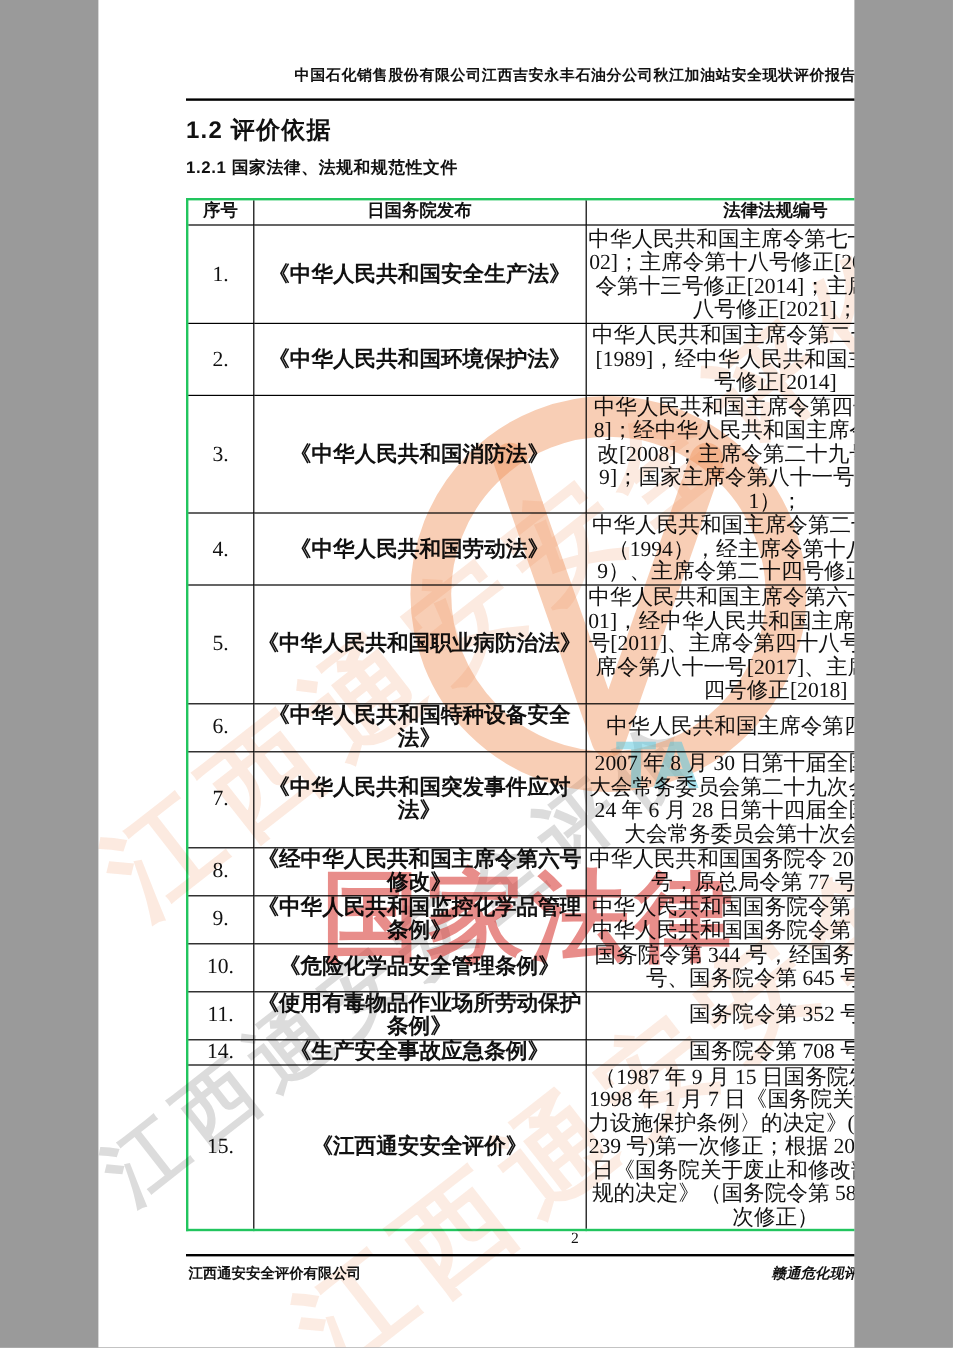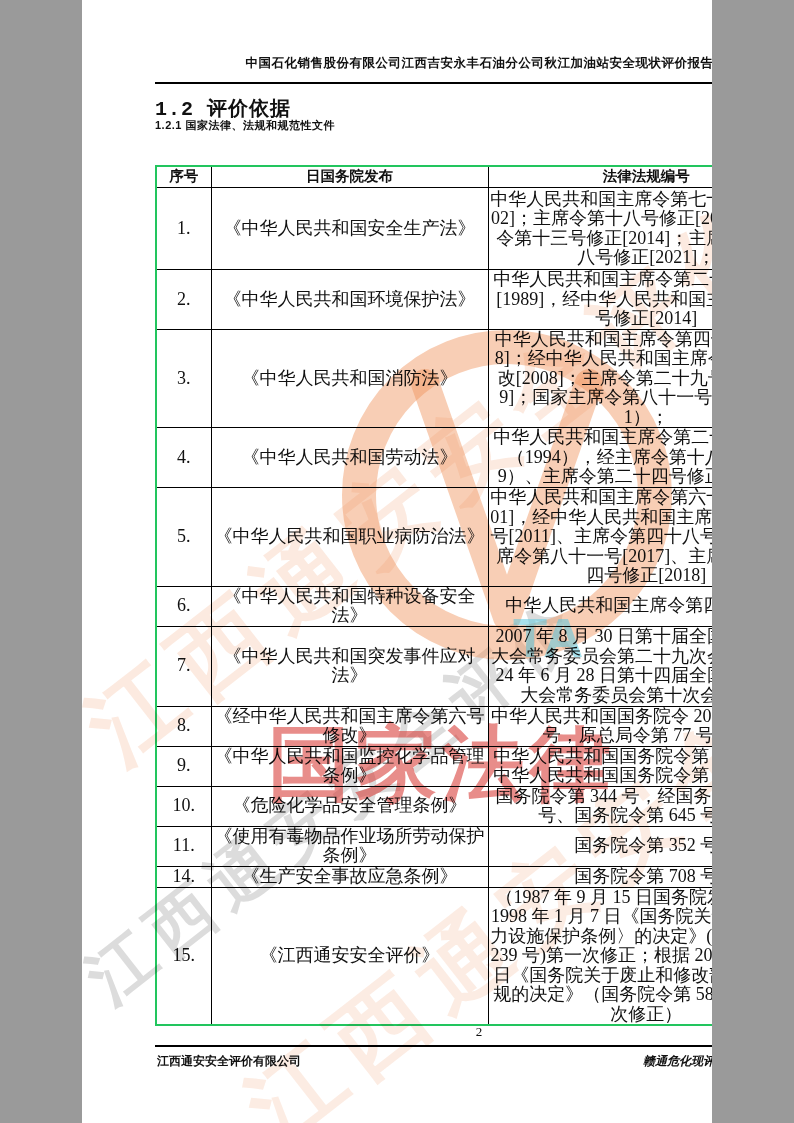"1.2 评价依据" .h1 { font-family: Liberation Mono, monospace -> Liberation Sans, sans-serif }
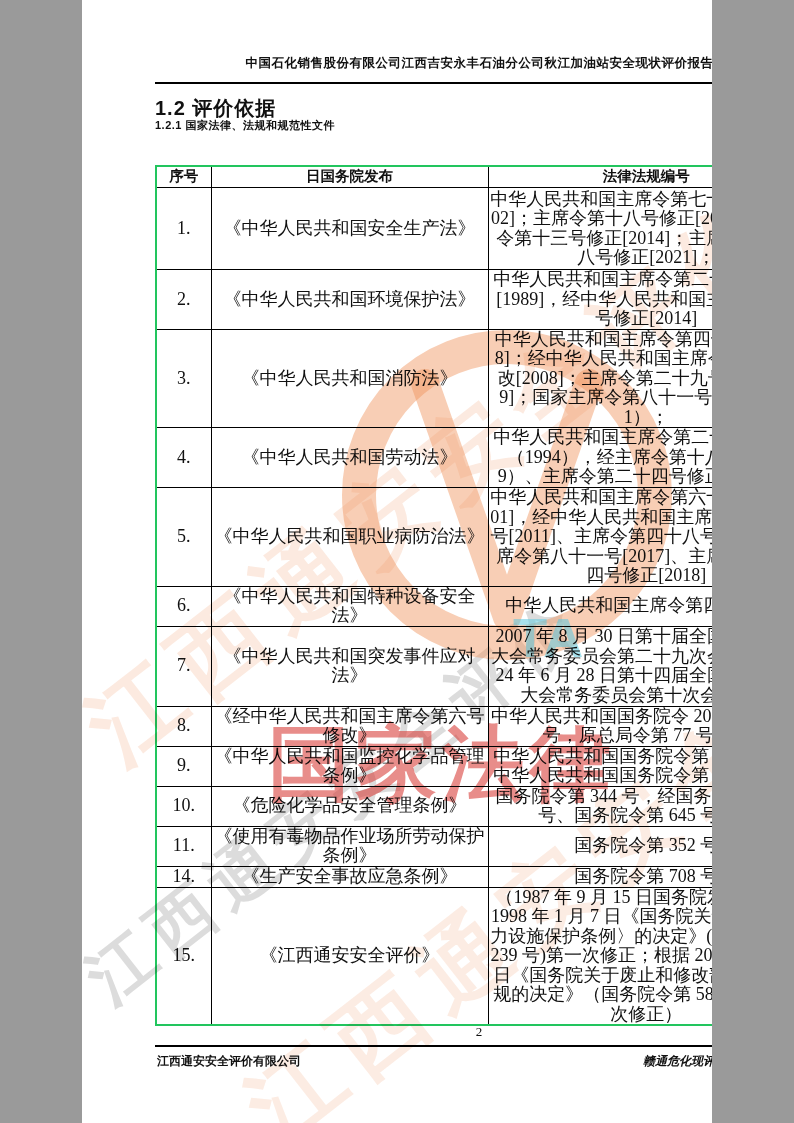"1.2.1 国家法律、法规和规范性文件" .h2 { font-size: 11px -> 14px; top: 118px -> 131px }
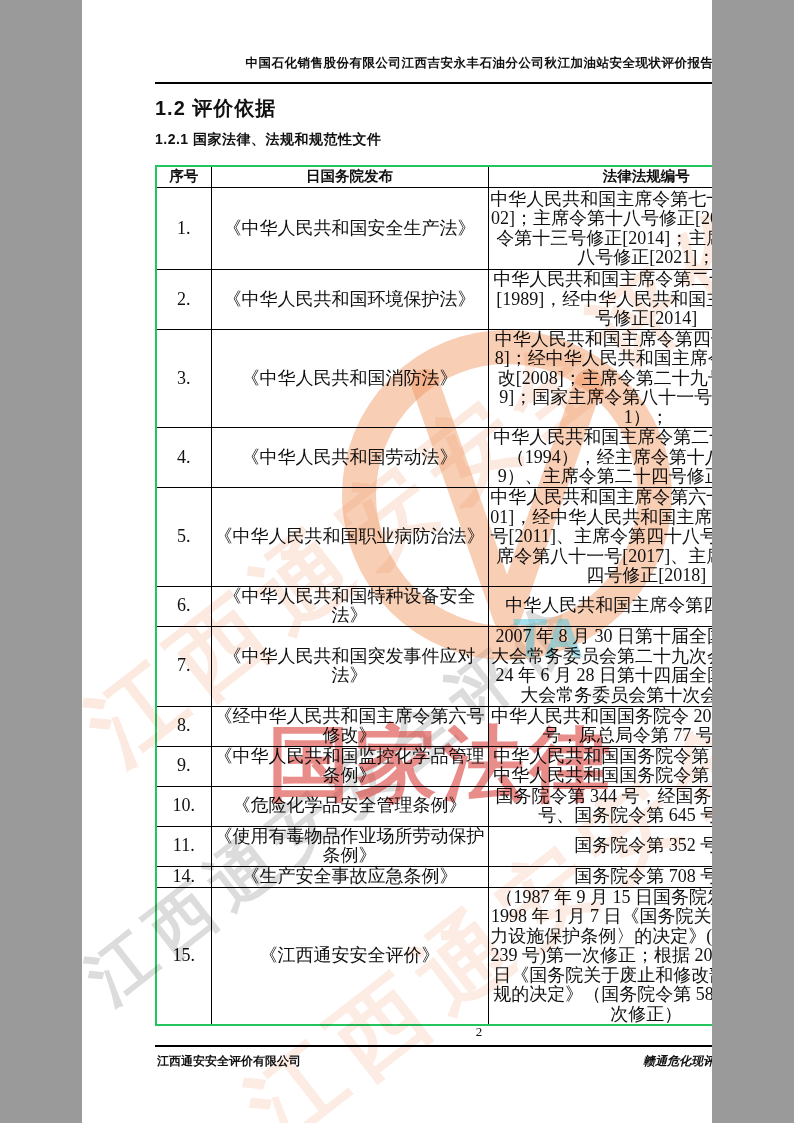"《中华人民共和国安全生产法》" td.col-name { font-weight: none -> bold }
